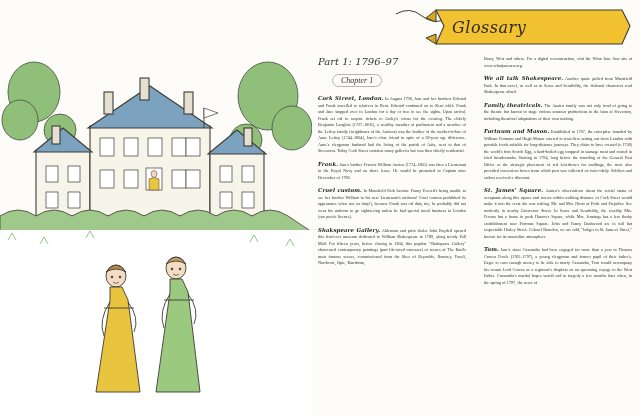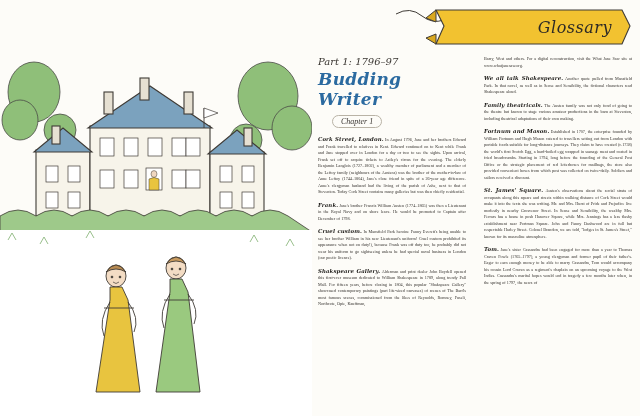"Glossary" .banner-text { text-align: right -> left }
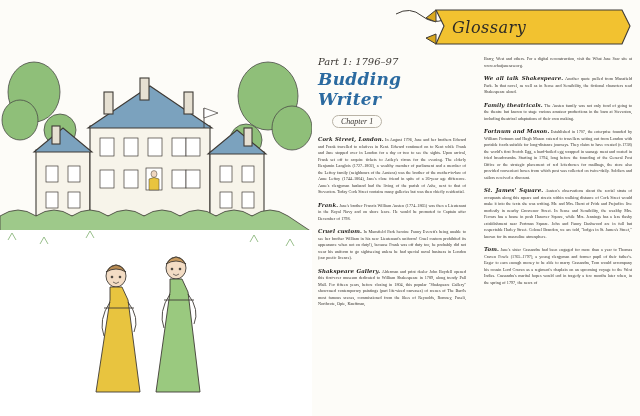"Budding Writer" h1.part-title { html: <h1>Budding Writer</h1> -> none }
